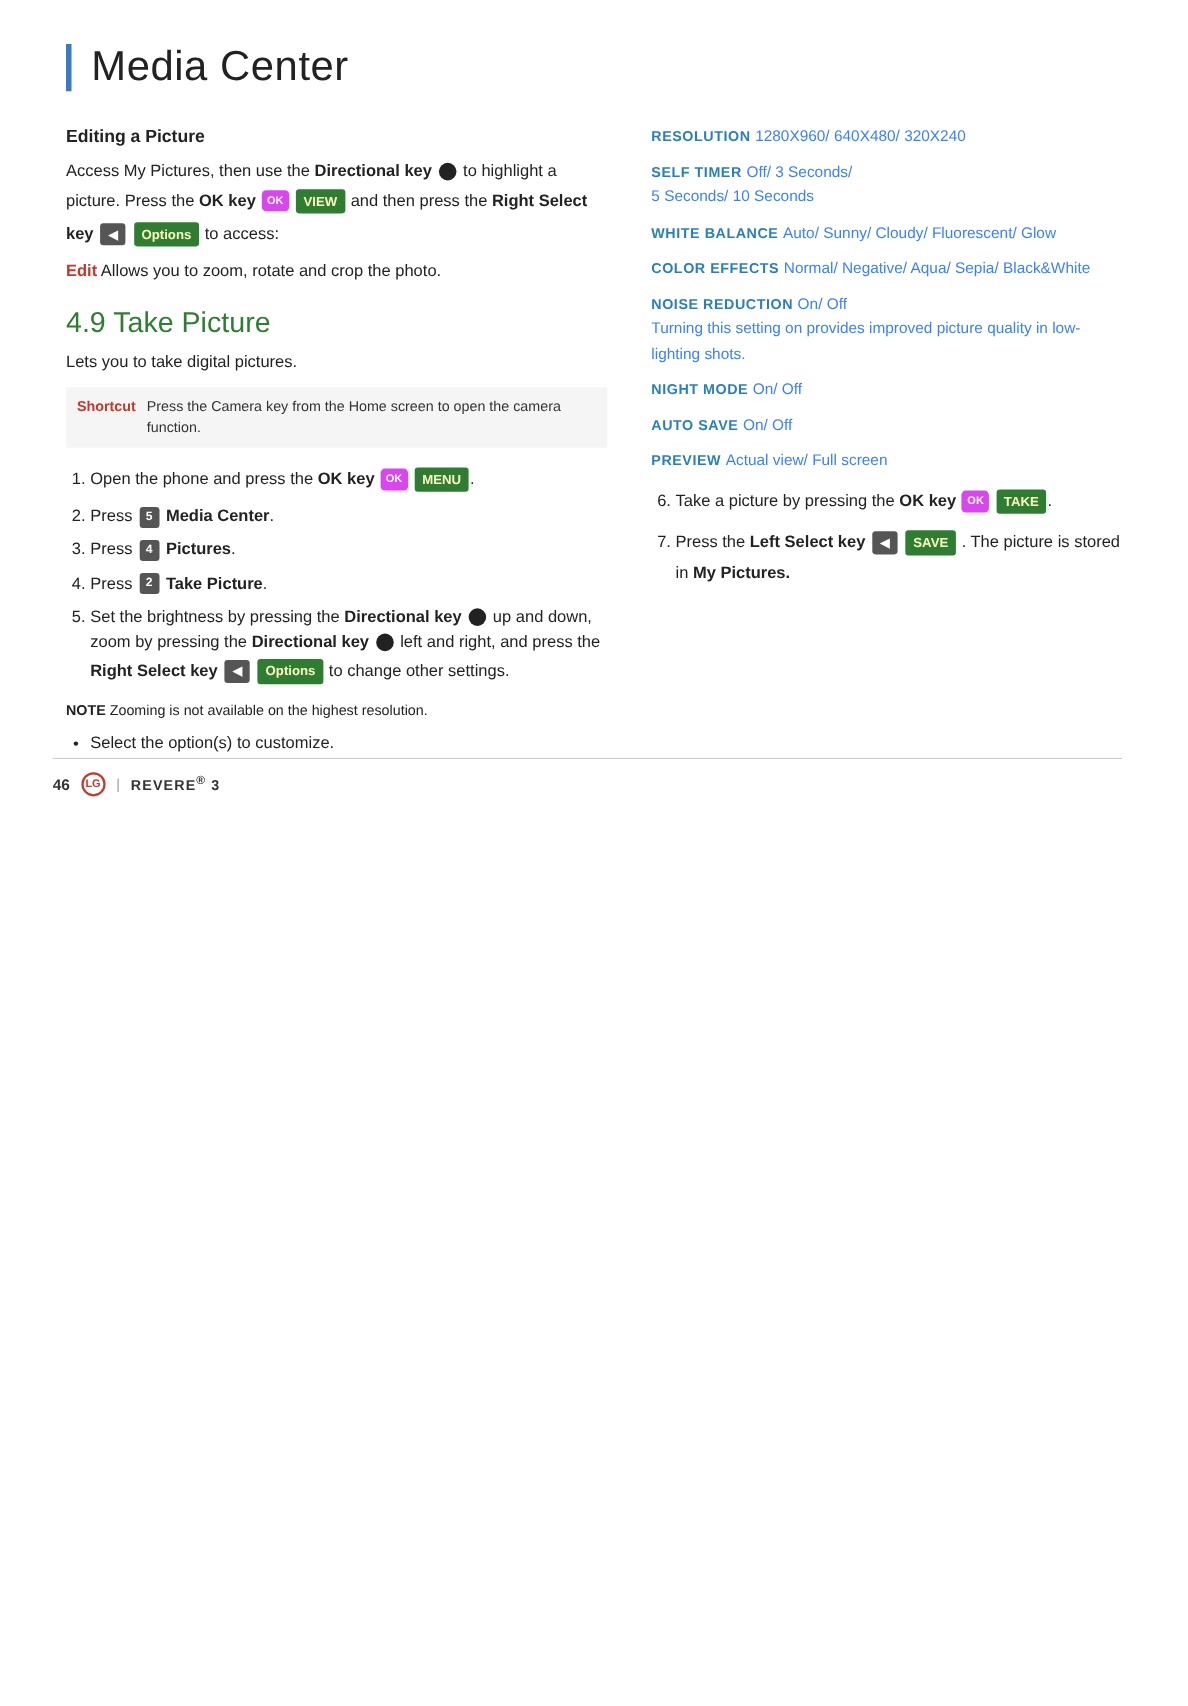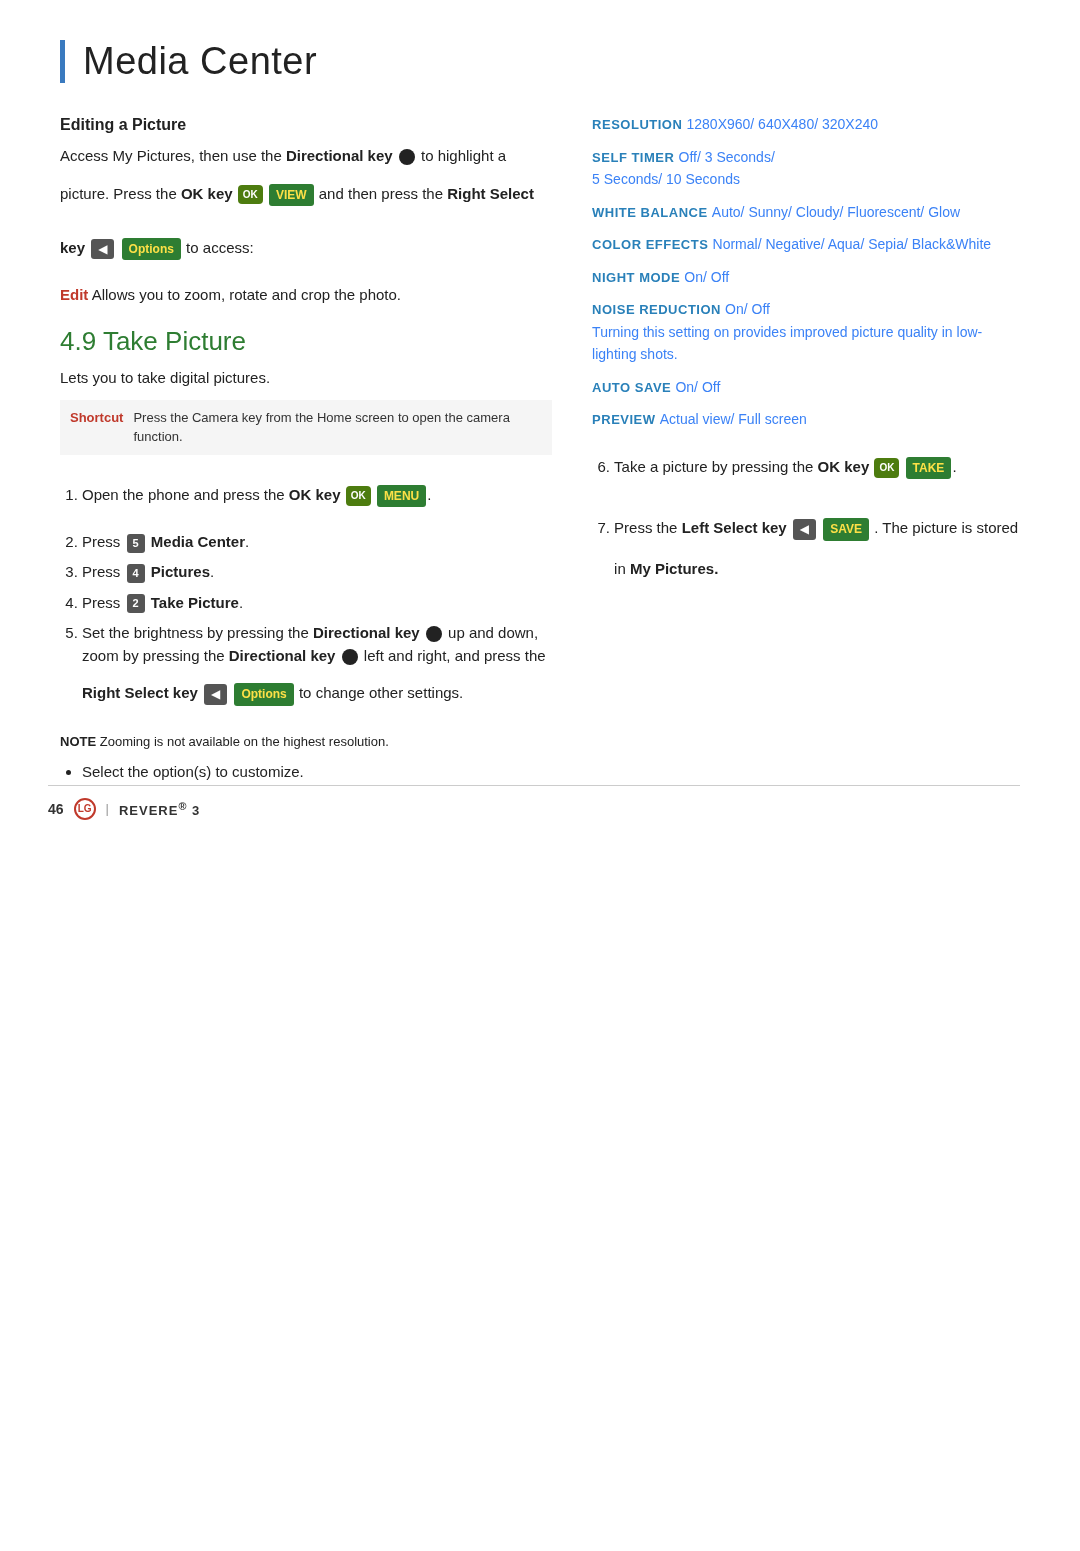"OK" .key-badge.ok { background: #4d7c0f -> #d946ef }
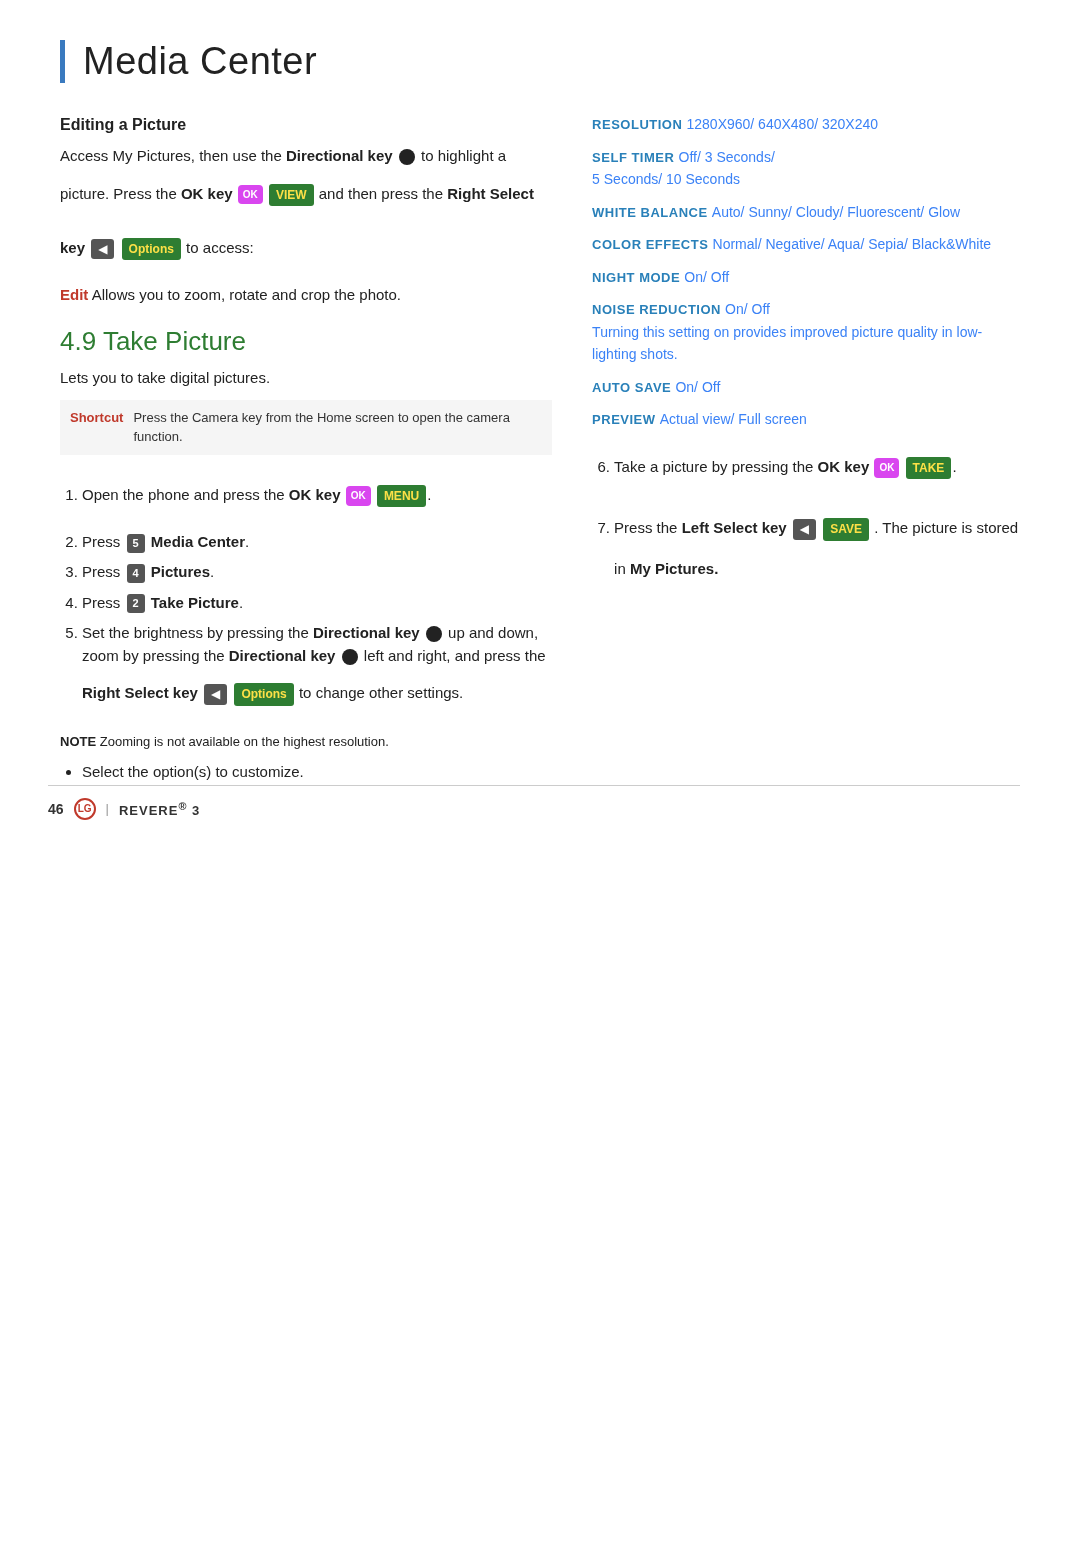"VIEW" .key-badge-green { color: #fde047 -> #fef9c3; margin: 16px 1px -> 4px 1px }
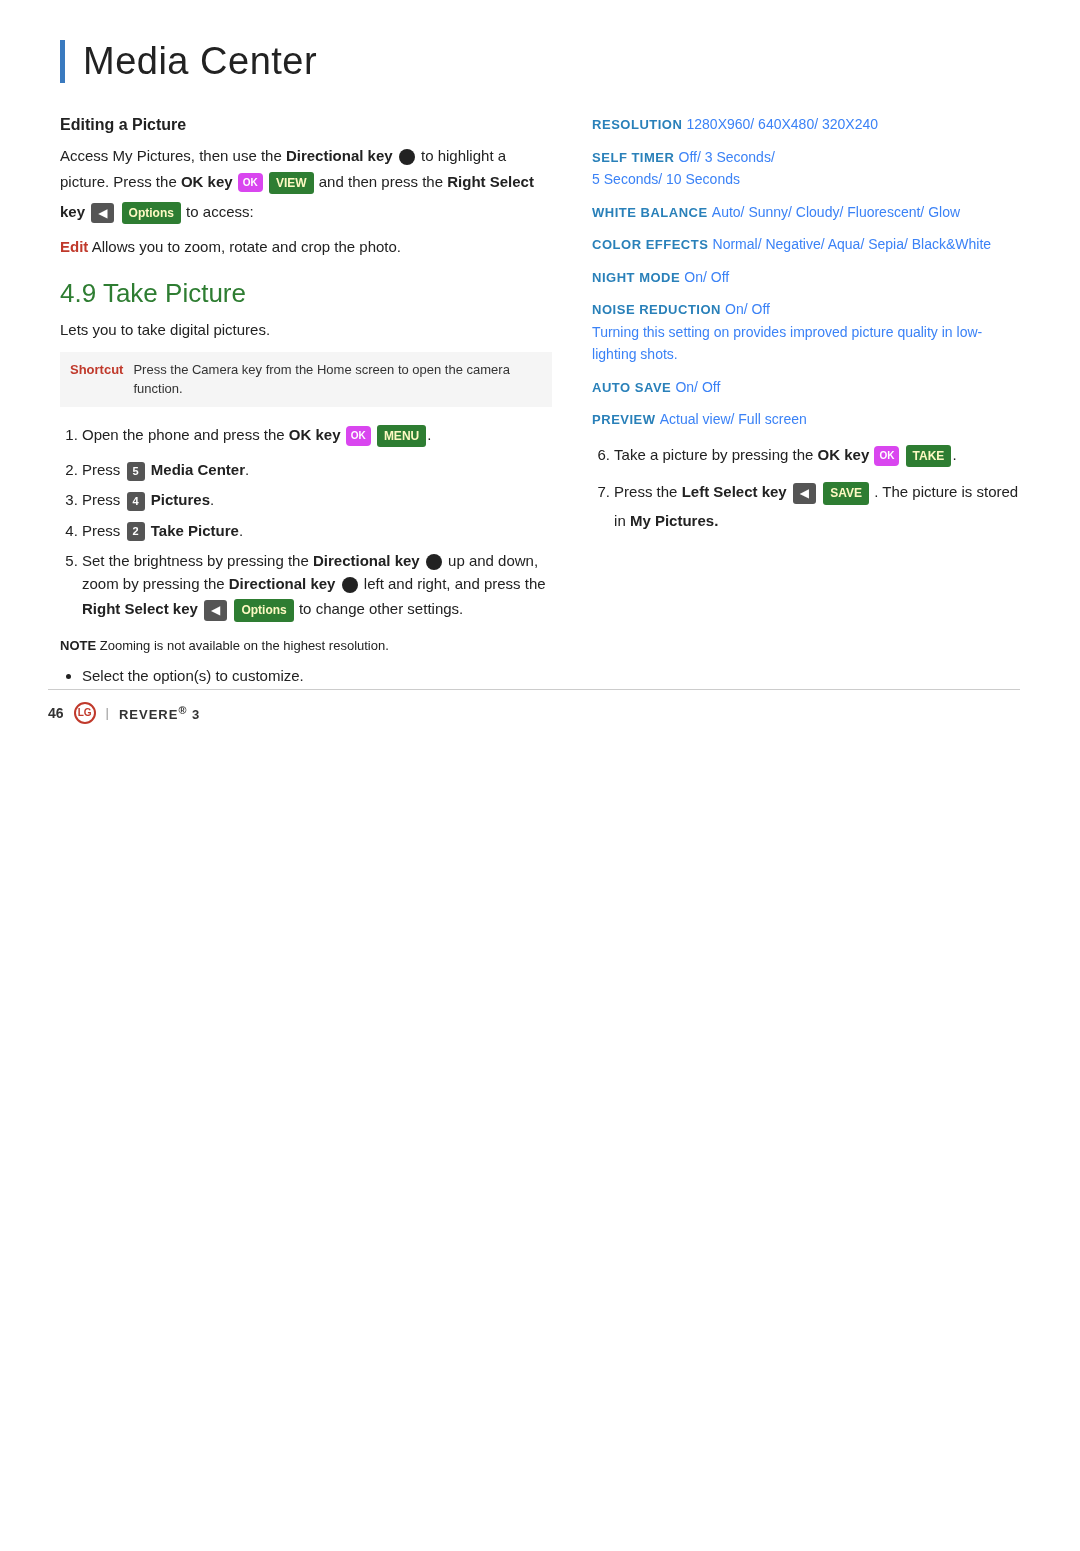"NIGHT MODE On/ Off" div.right-item { order: before "NOISE REDUCTION On/ Off" -> after "NOISE REDUCTION On/ Off" }
